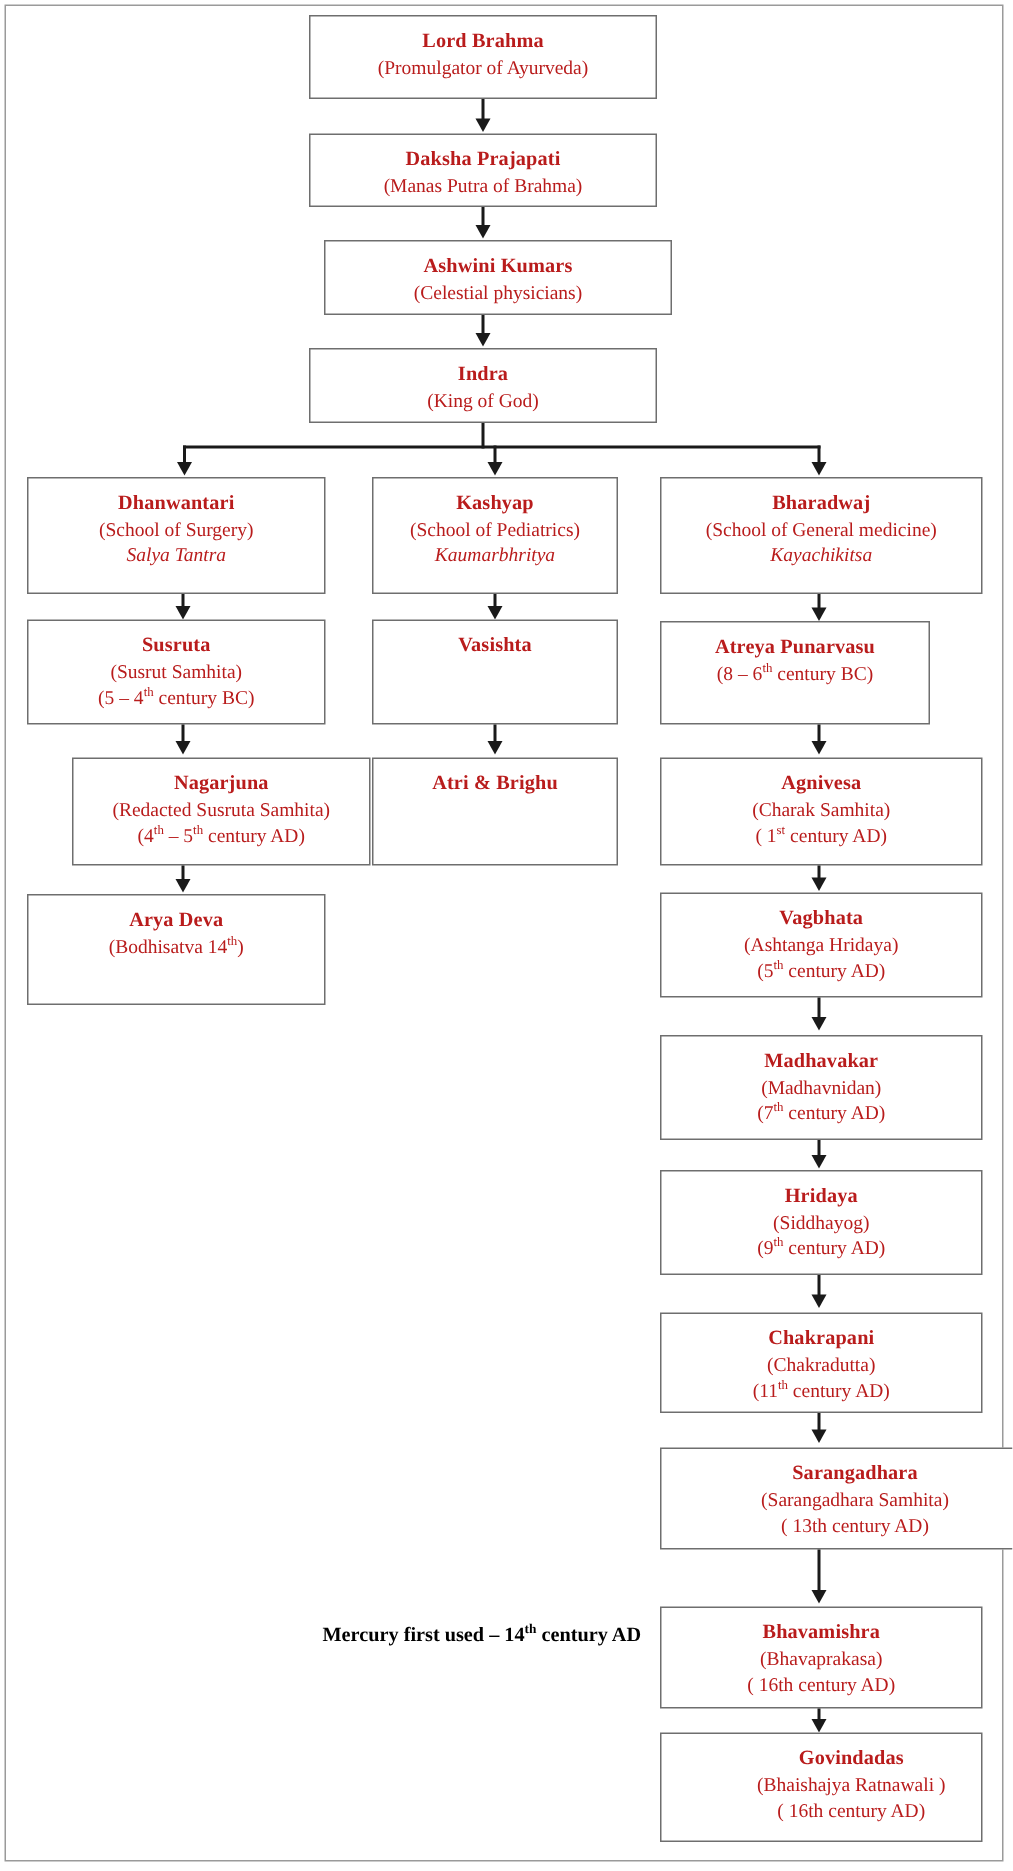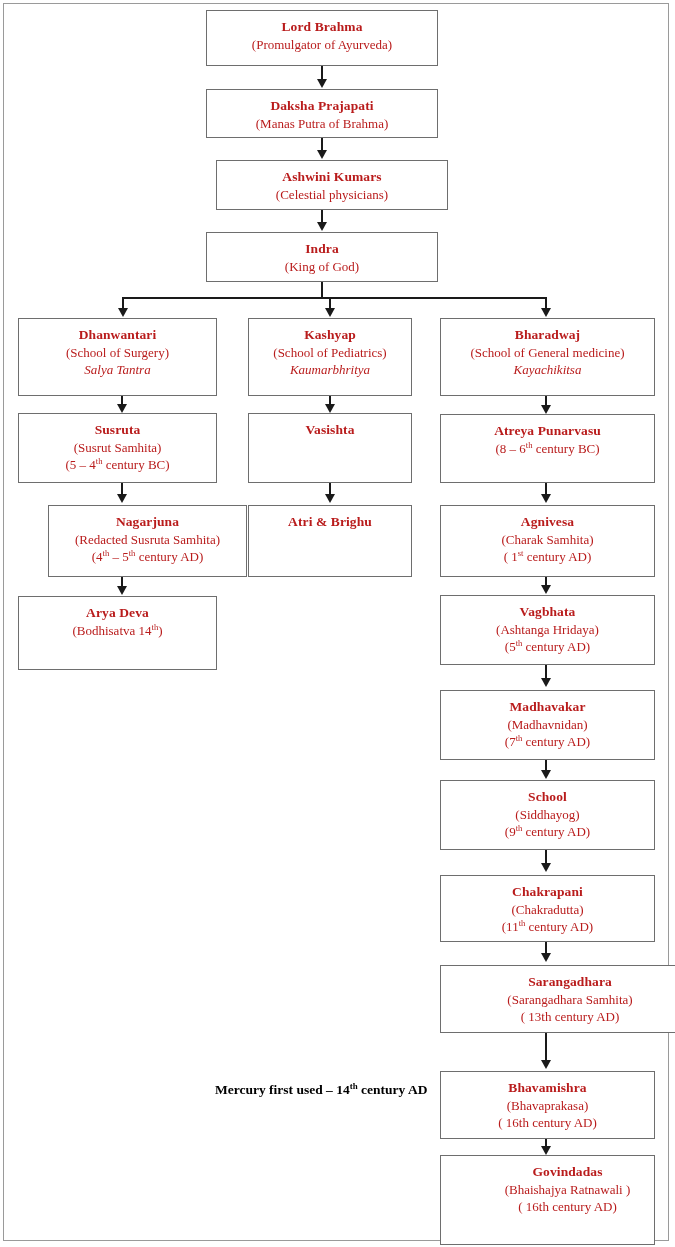"Atreya Punarvasu" div.node { width: 215px -> 180px }
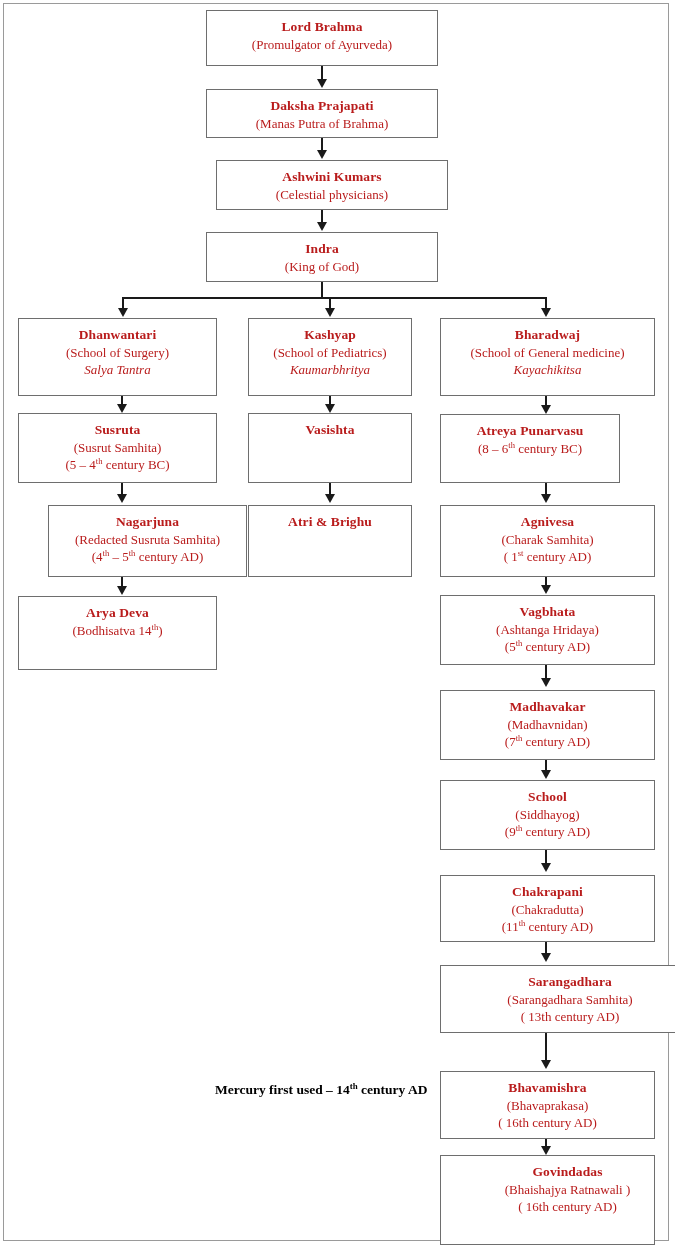"School" span.ttl { text: School -> Hridaya }
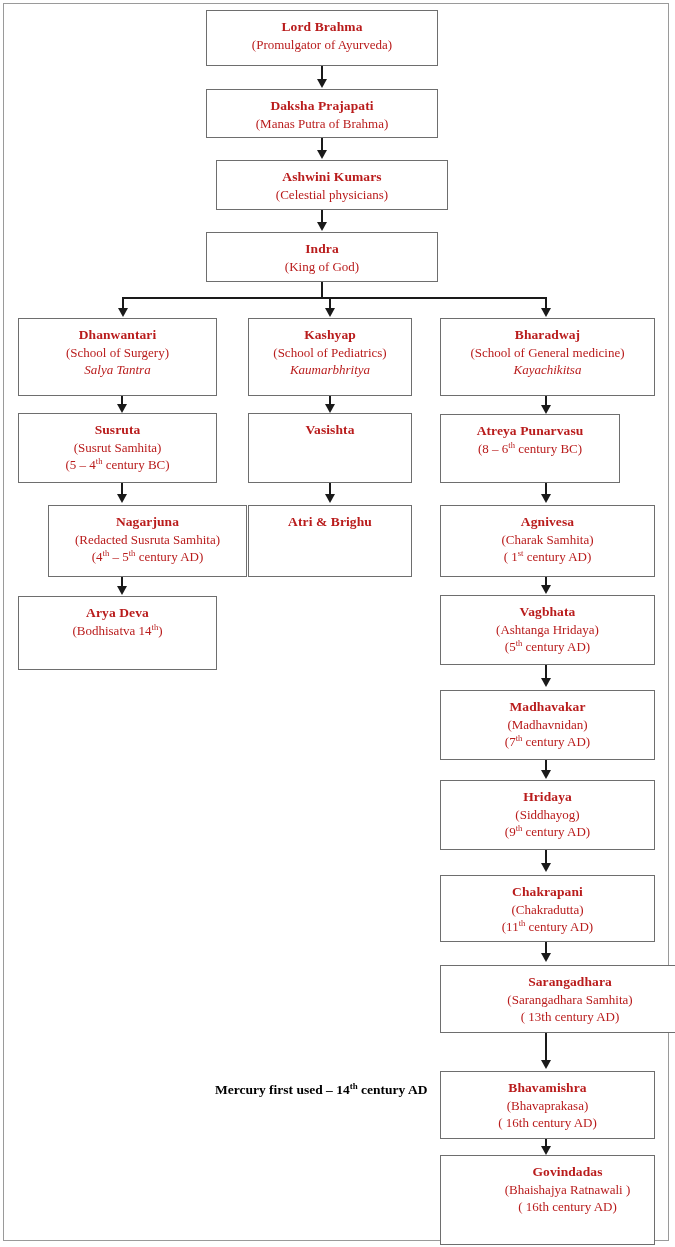"Govindadas" div.node { height: 90px -> 73px }
